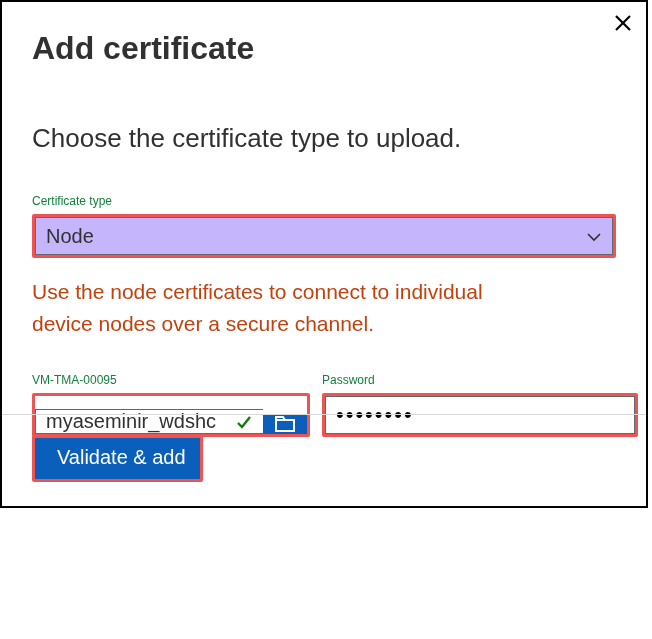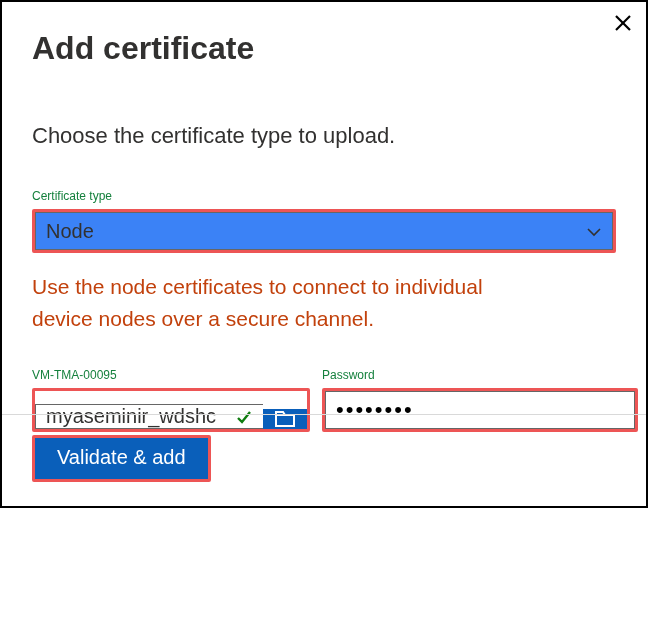"Choose the certificate type to" .instr { font-size: 22px -> 26px }
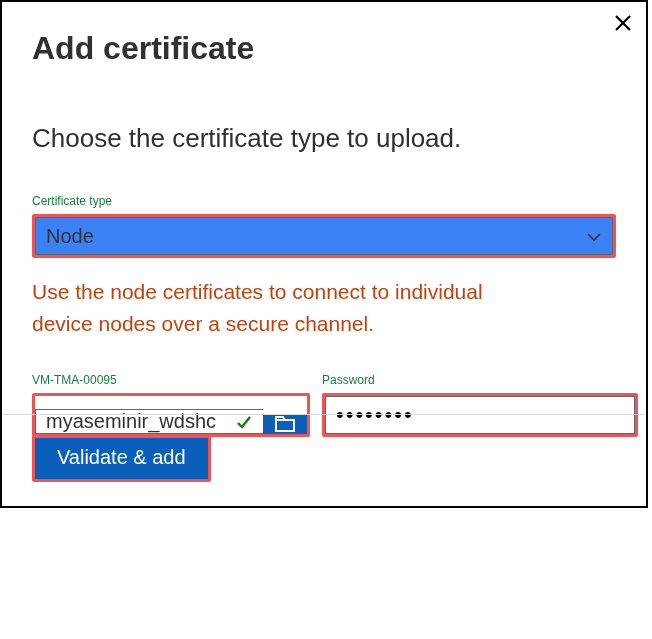"Node" .select-inner { background: #3b82f6 -> #c4b5fd }
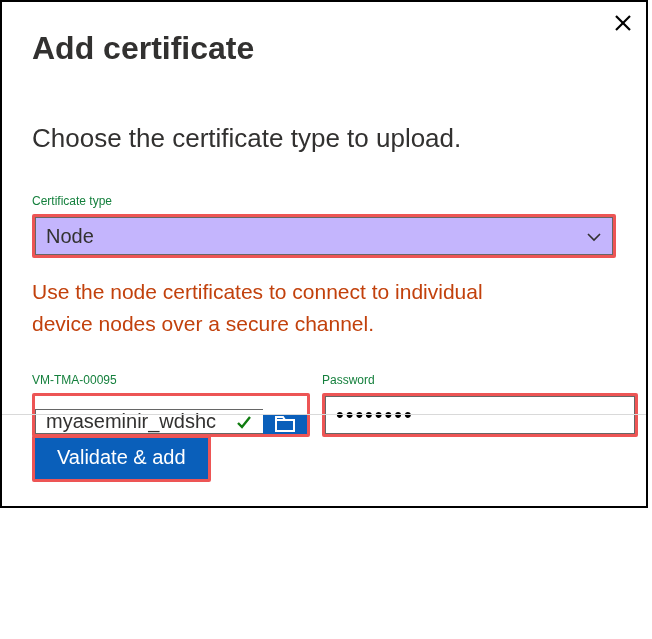"Validate & add" .primary-btn { padding: 8px 22px 10px 22px -> 8px 14px 10px 22px }
